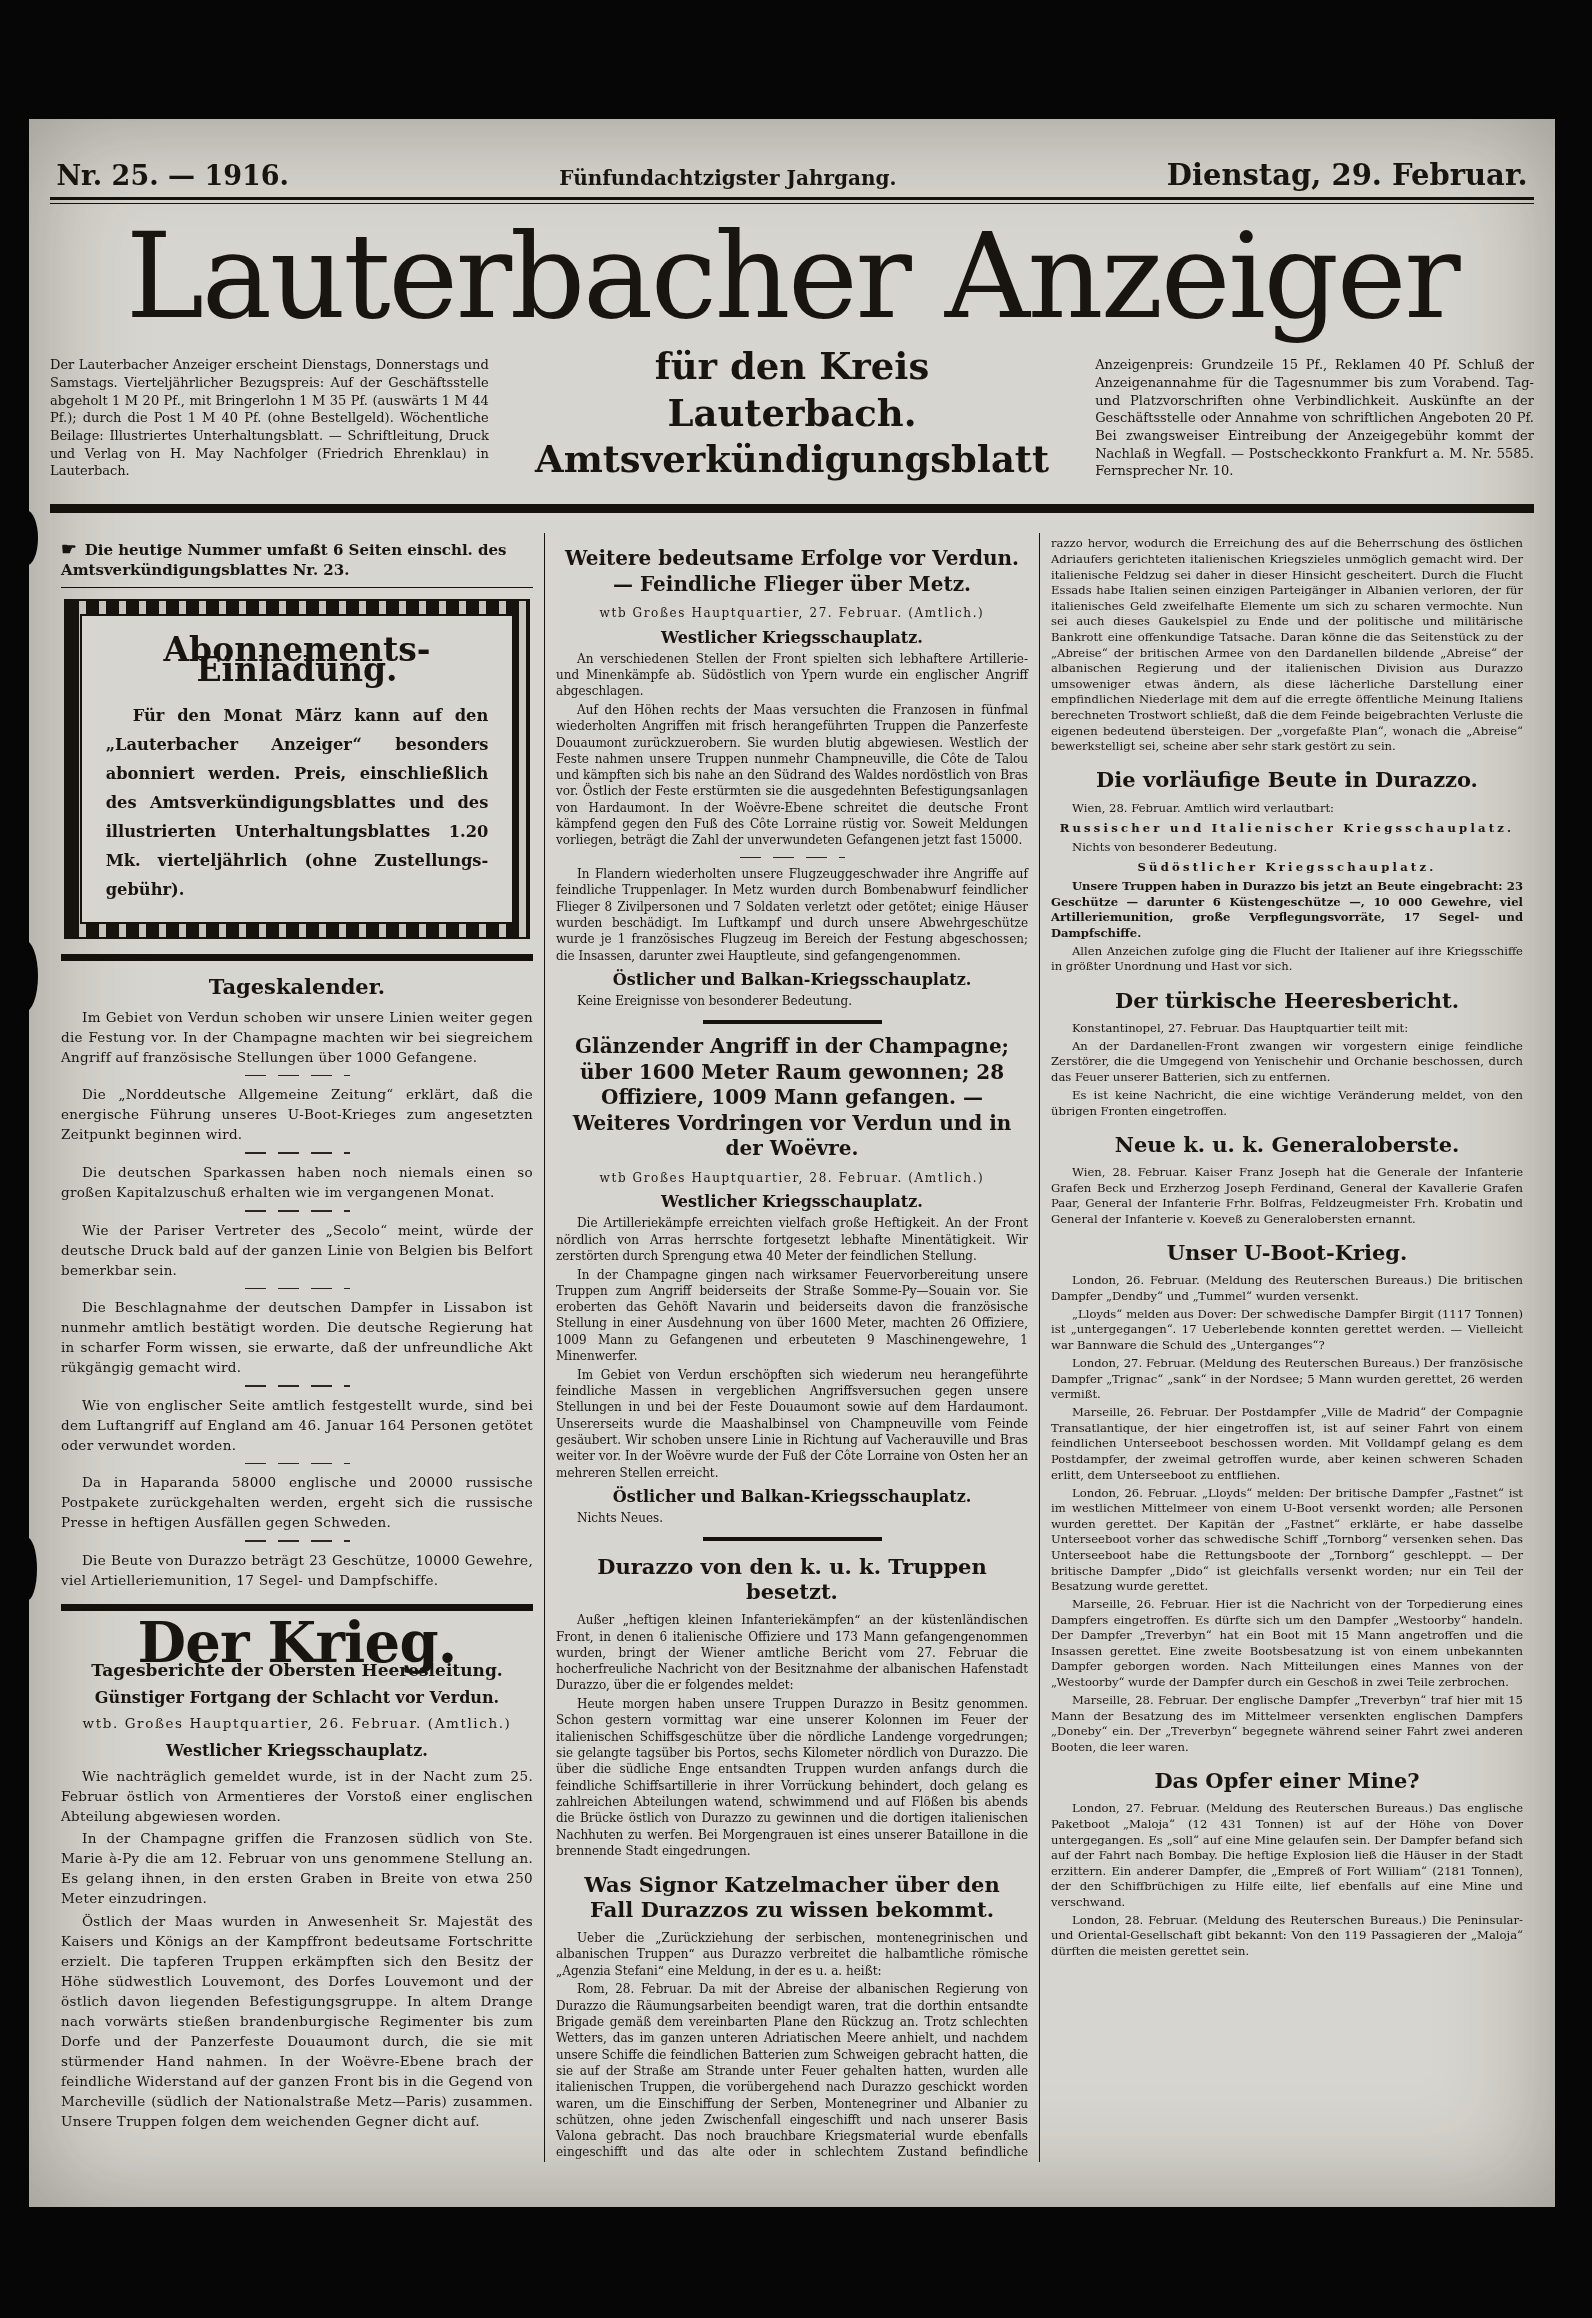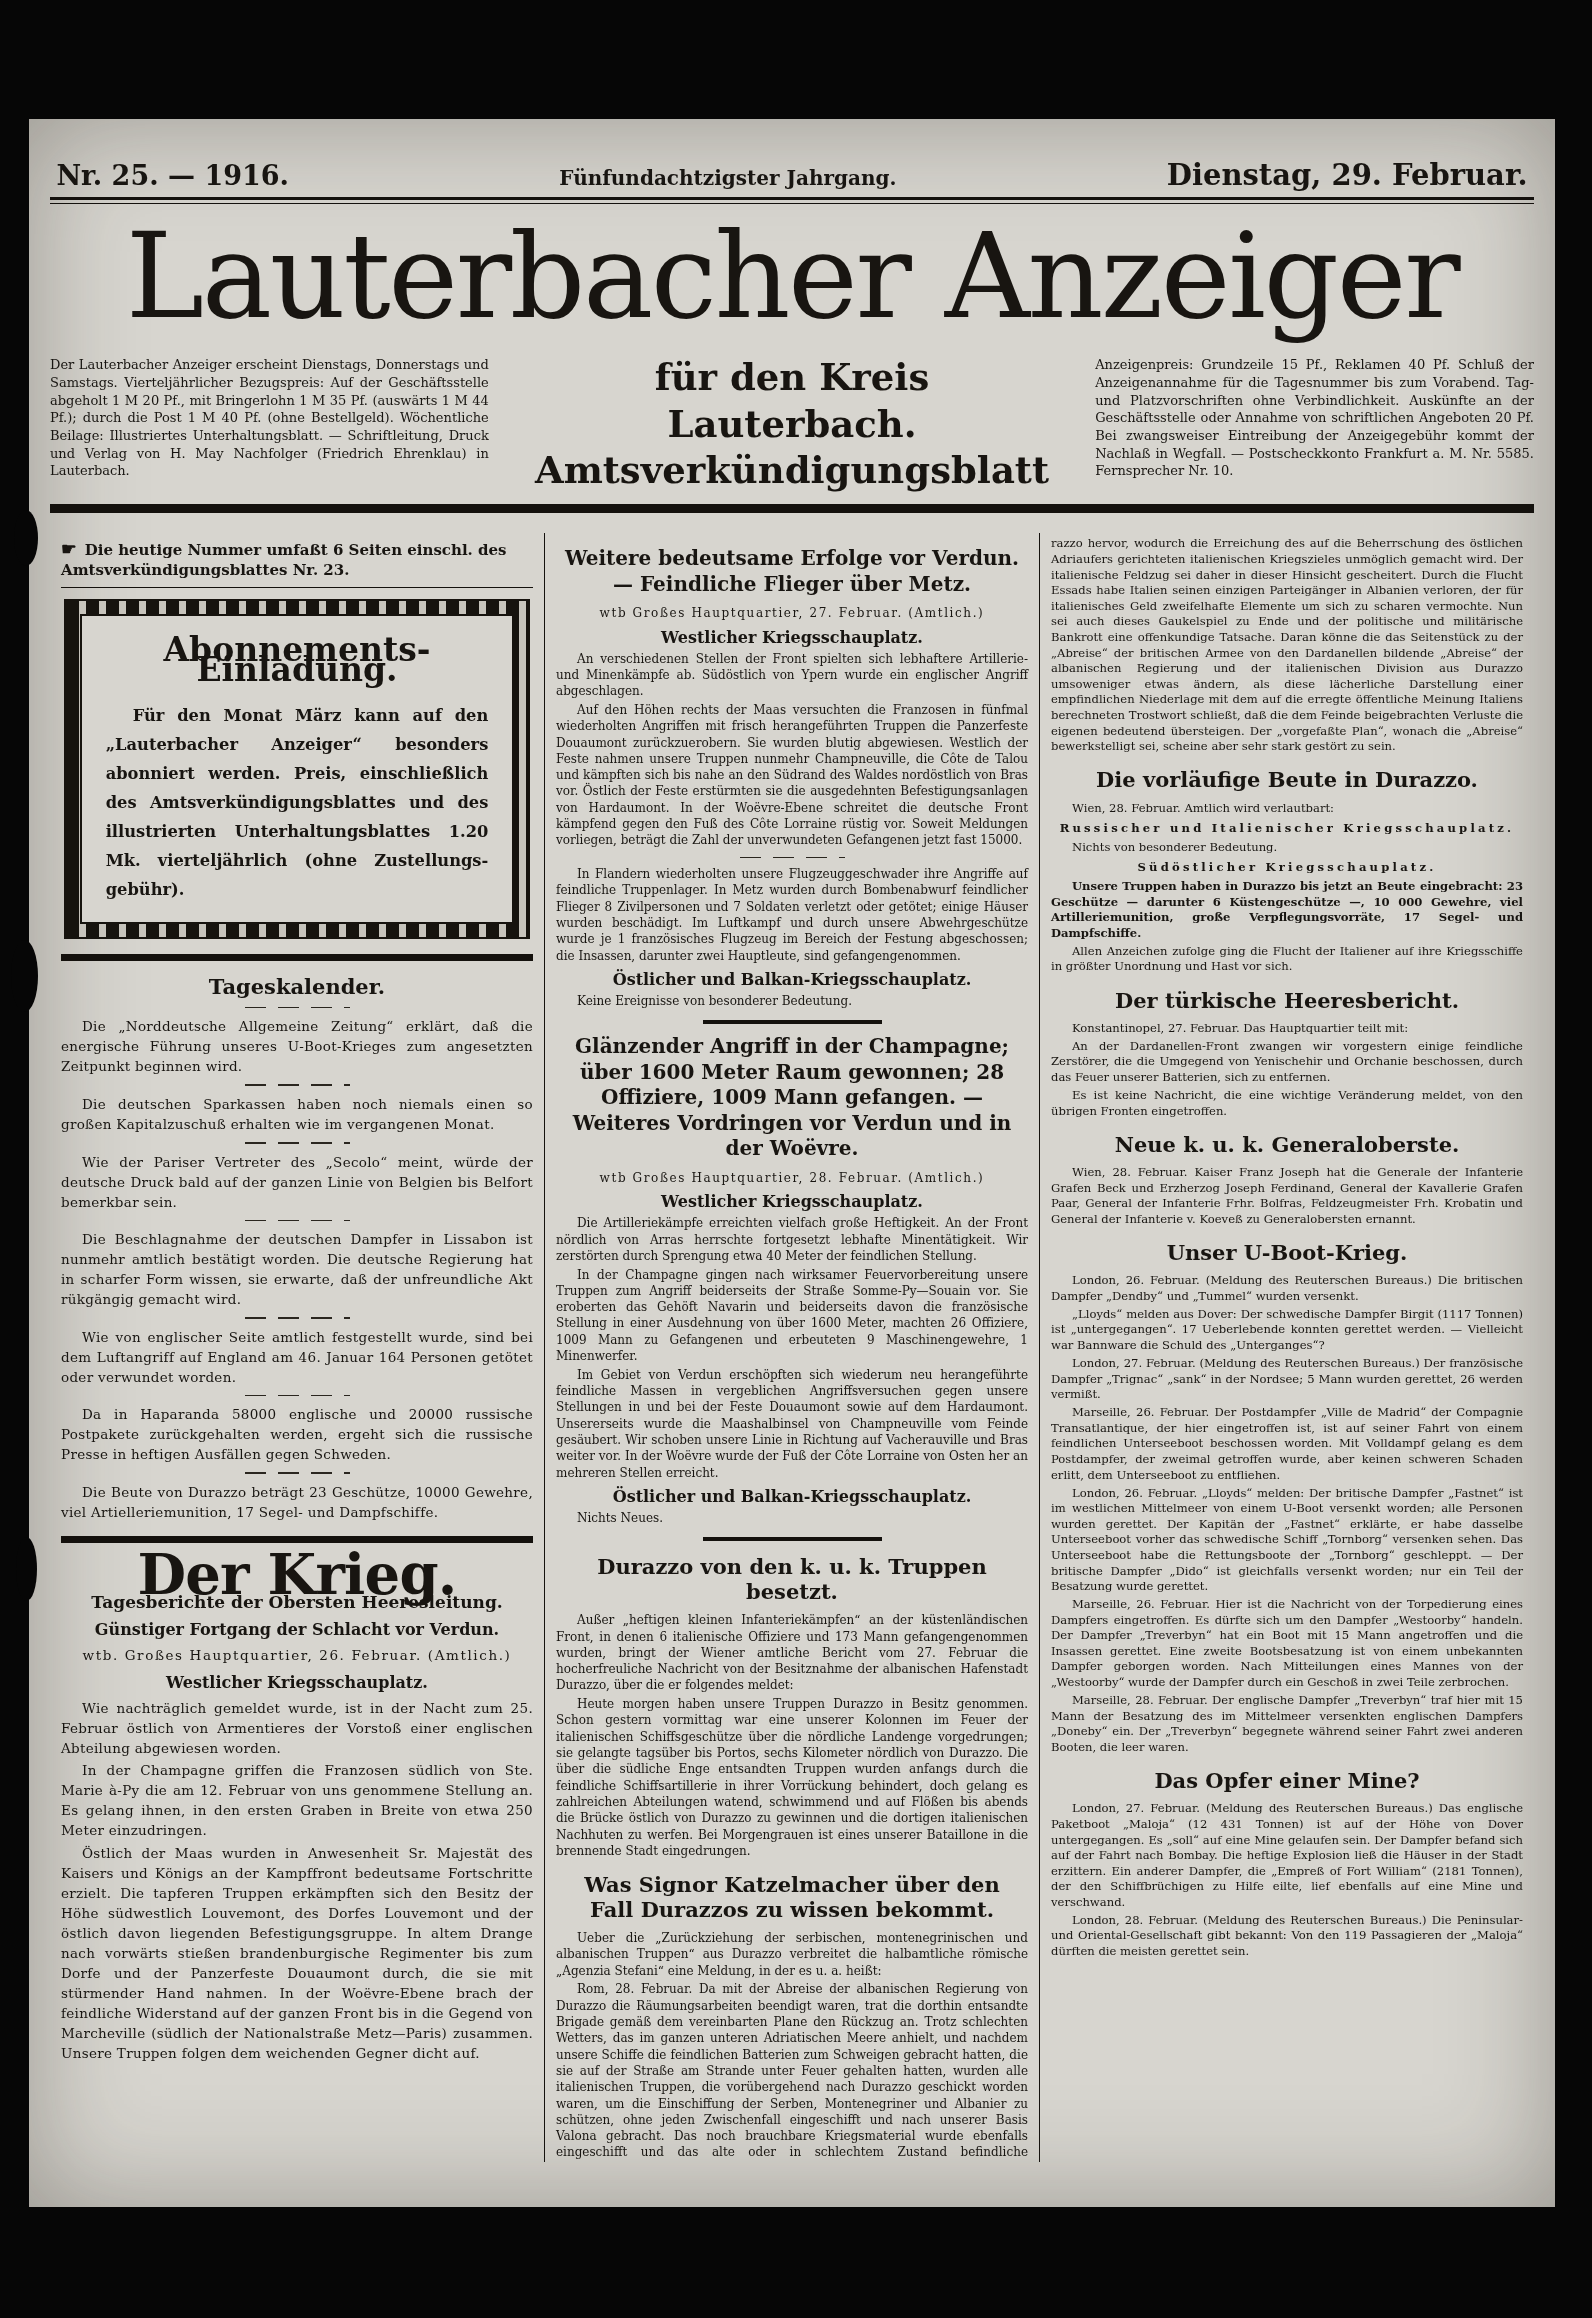"Der Lauterbacher Anzeiger erscheint" .subrow { align-items: flex-end -> flex-start }
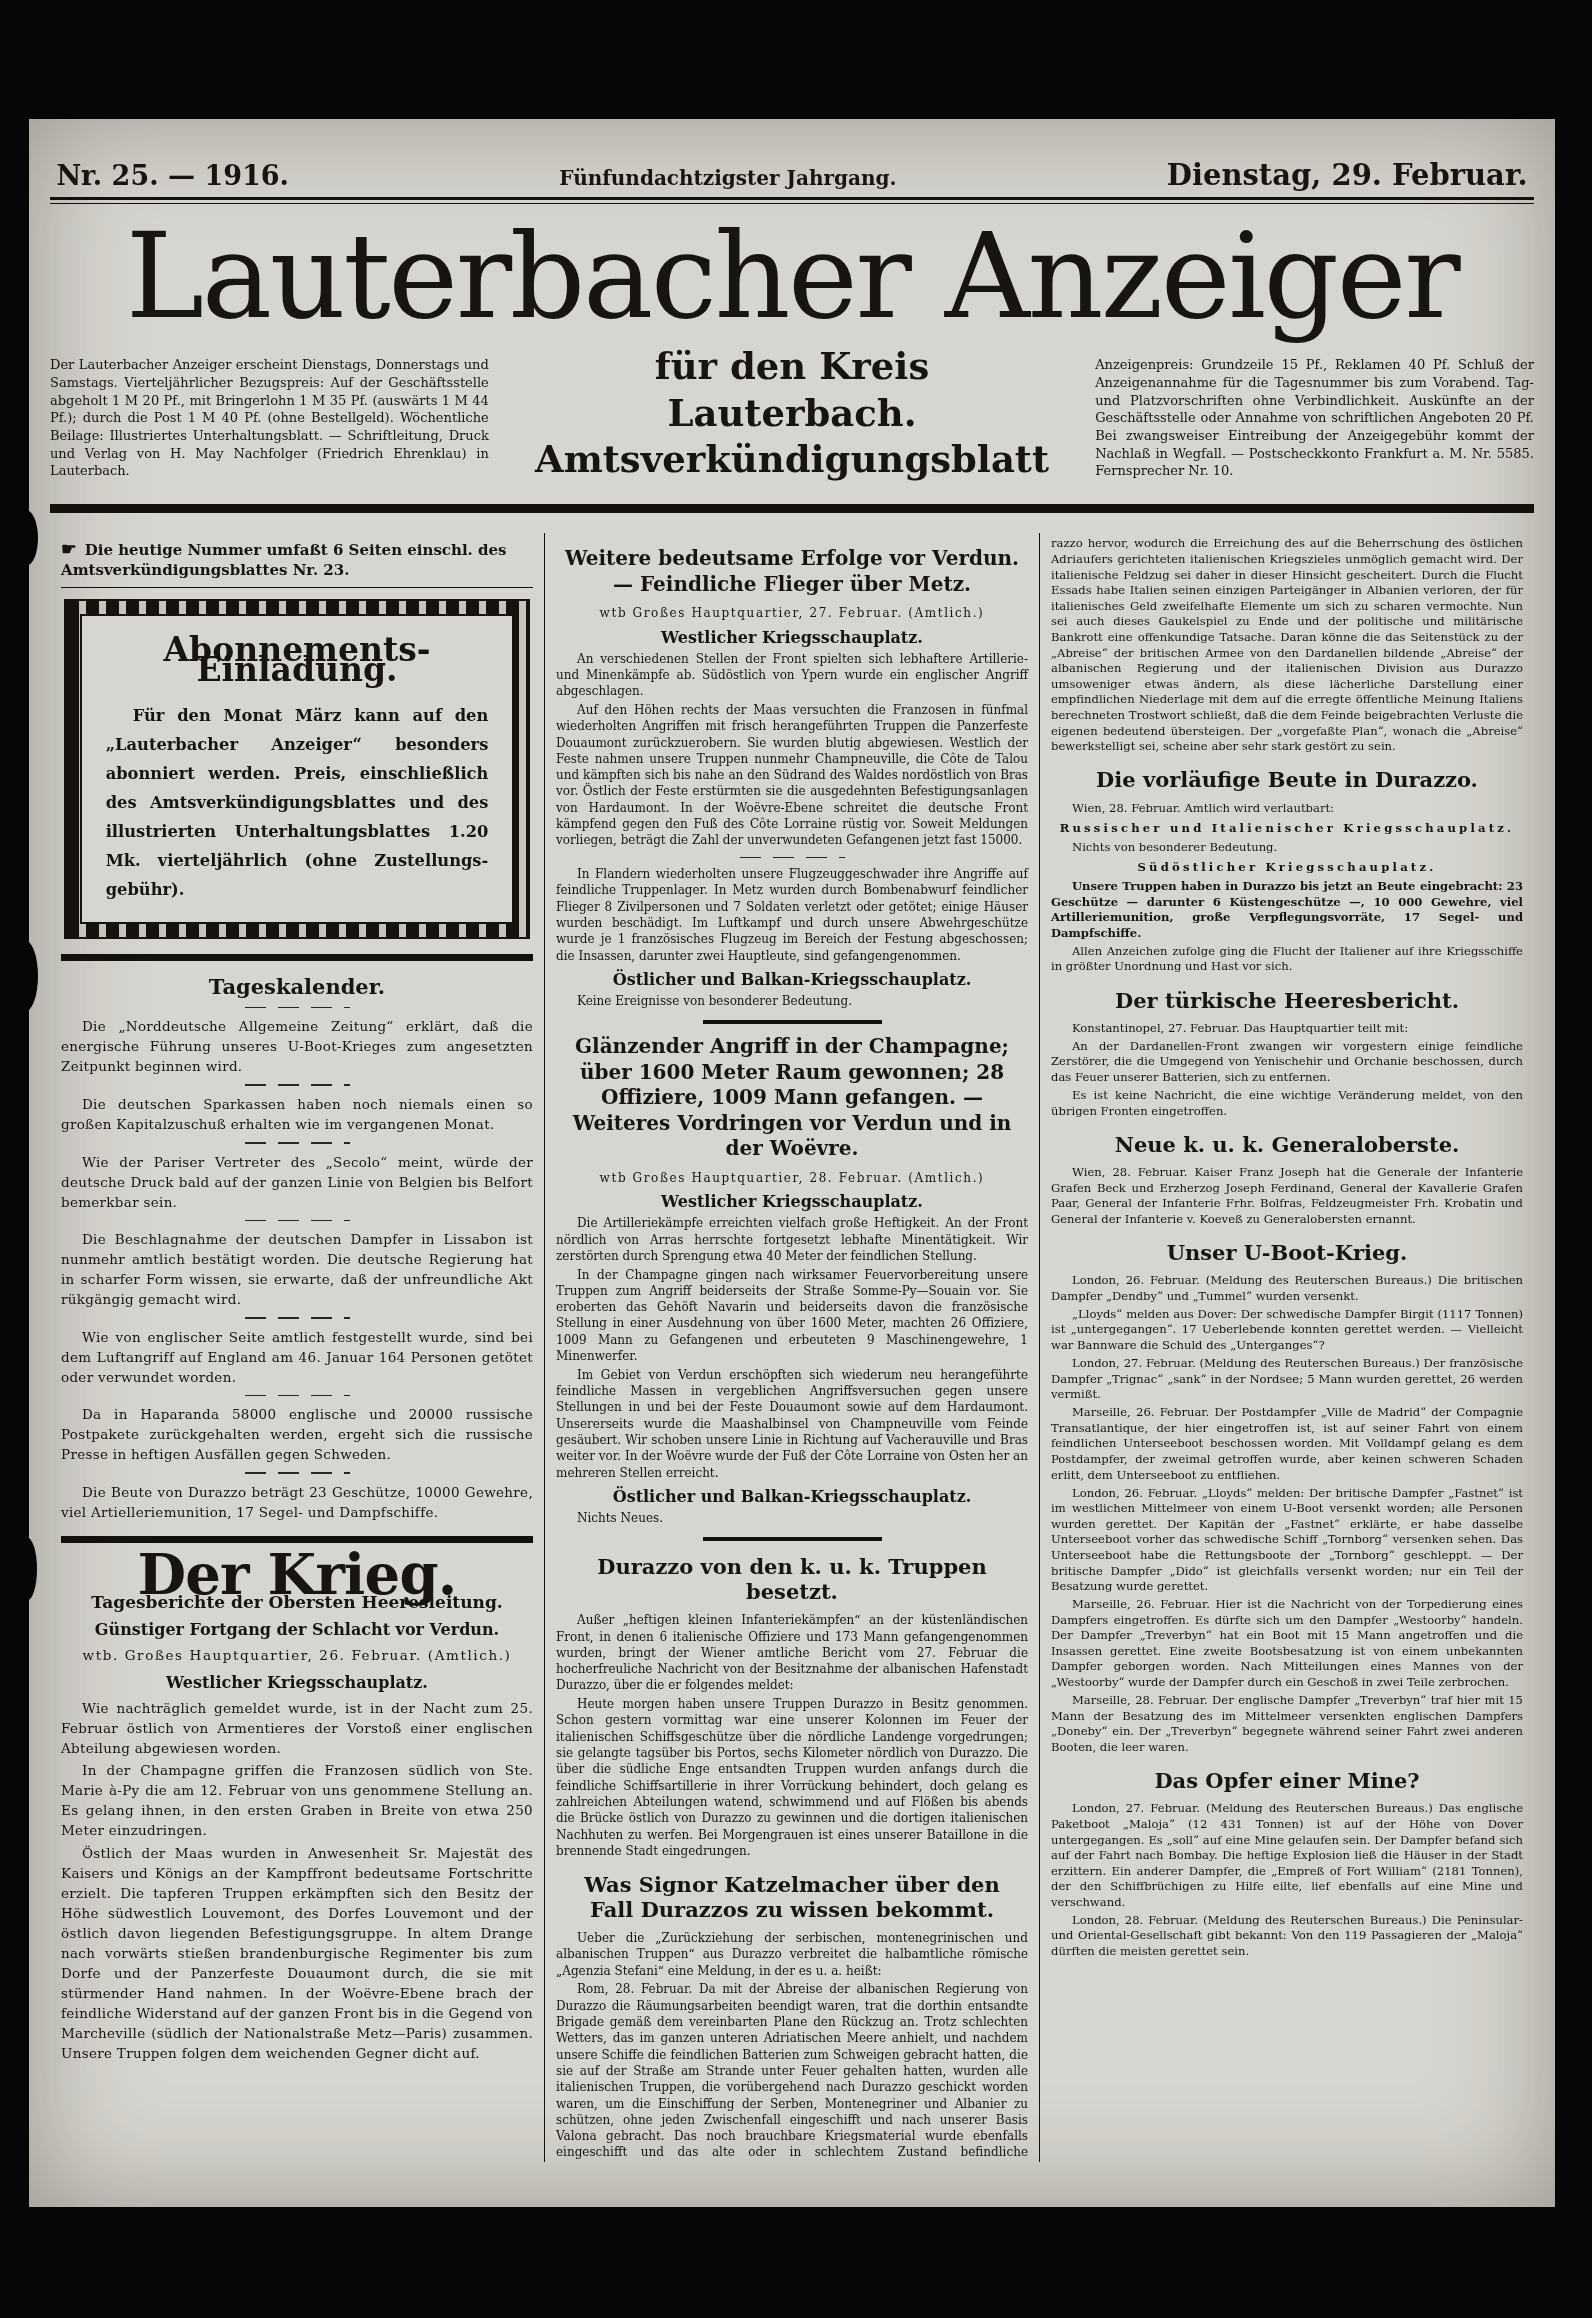"Im Gebiet von Verdun schoben" div.para { html: none -> <div>Im Gebiet von Verdun schoben wir unsere Linien weiter gegen die Festung vor. In der Champagne machten wir bei siegreichem Angriff auf französische Stellungen über 1000 Gefangene.</div> }
